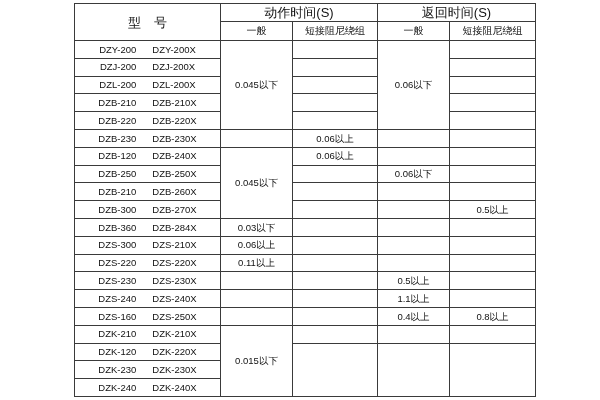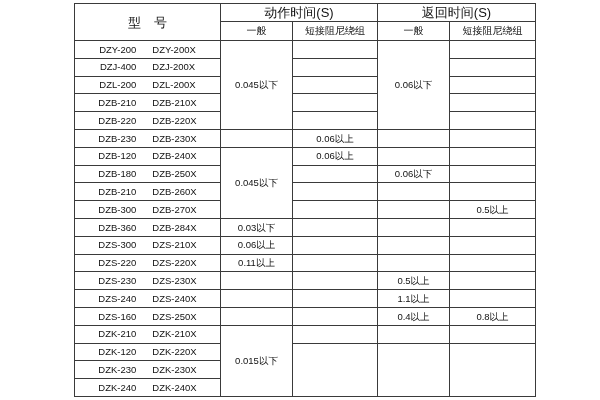"DZJ-400" span { text: DZJ-400 -> DZJ-200 }
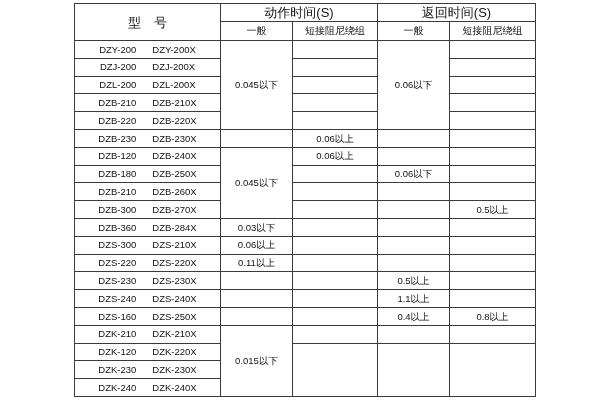"DZB-180" span { text: DZB-180 -> DZB-250 }
